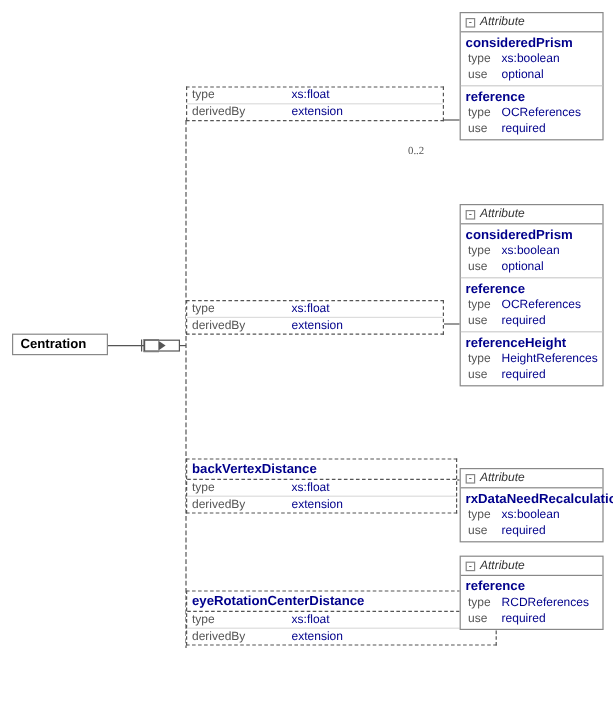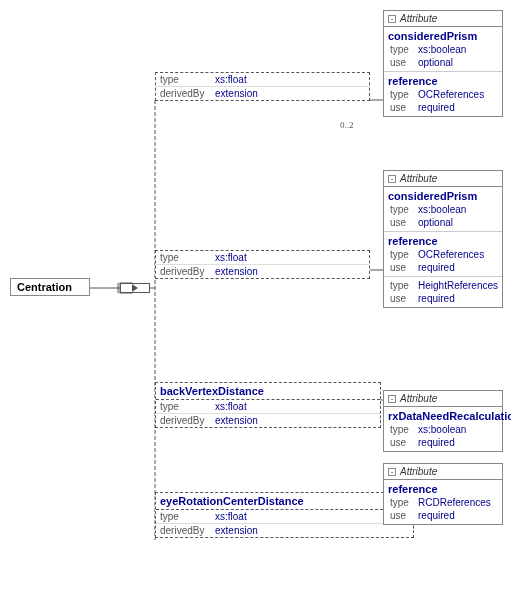"xs:float" .uml-box .row .value { margin-left: none -> 28px }
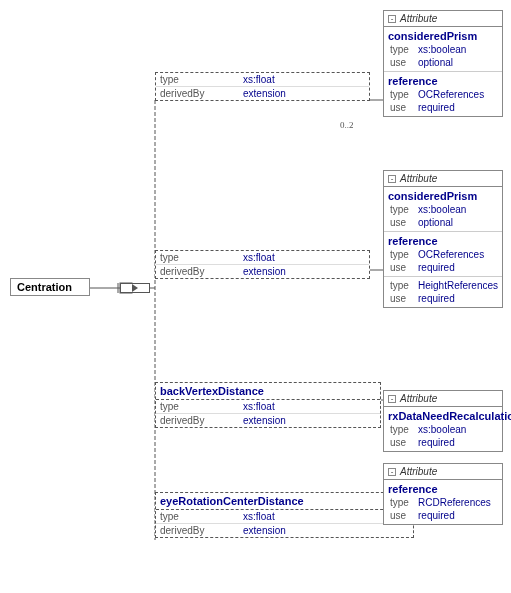"referenceHeight" div.section-name { html: none -> <div>referenceHeight</div> }
